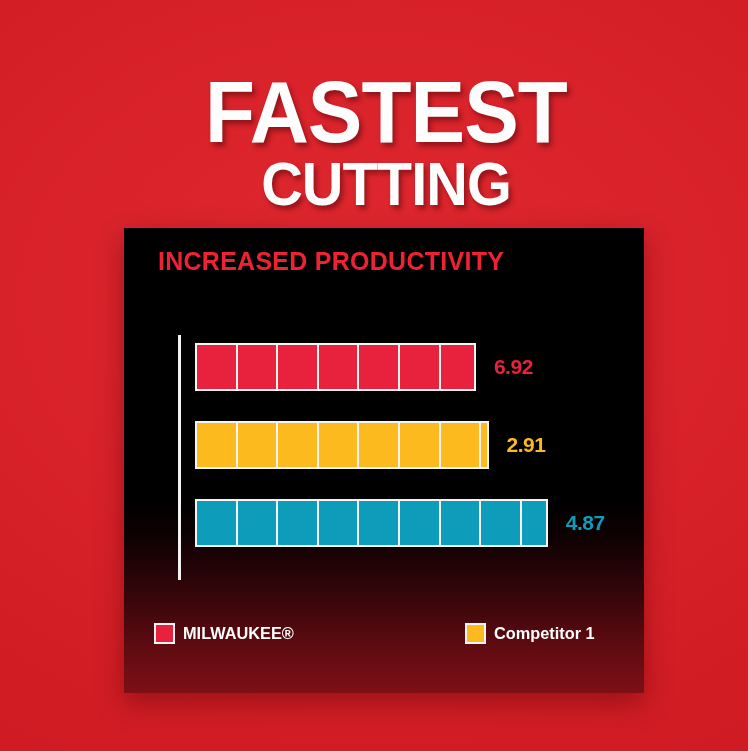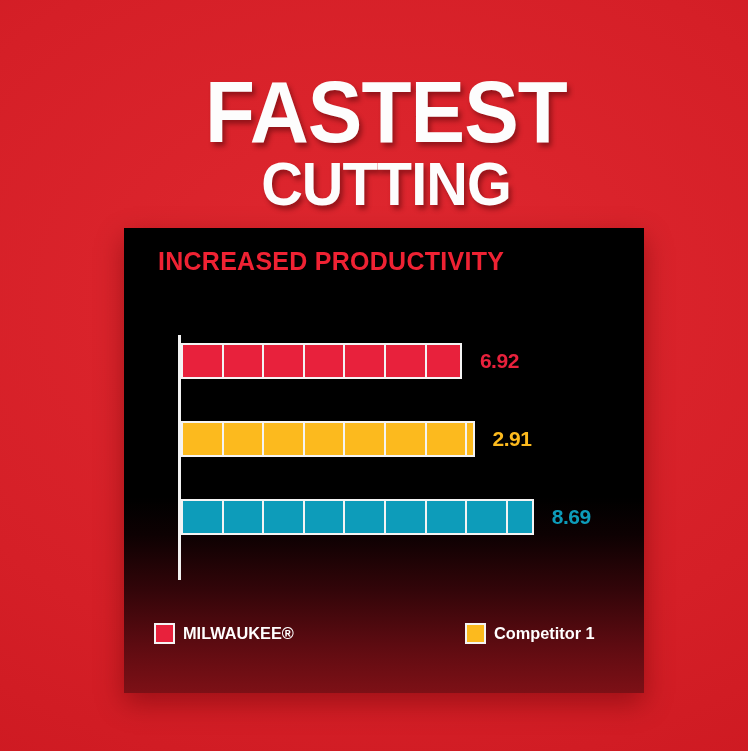"6.92" .bar-row { height: 36px -> 48px; left: 3px -> 17px }
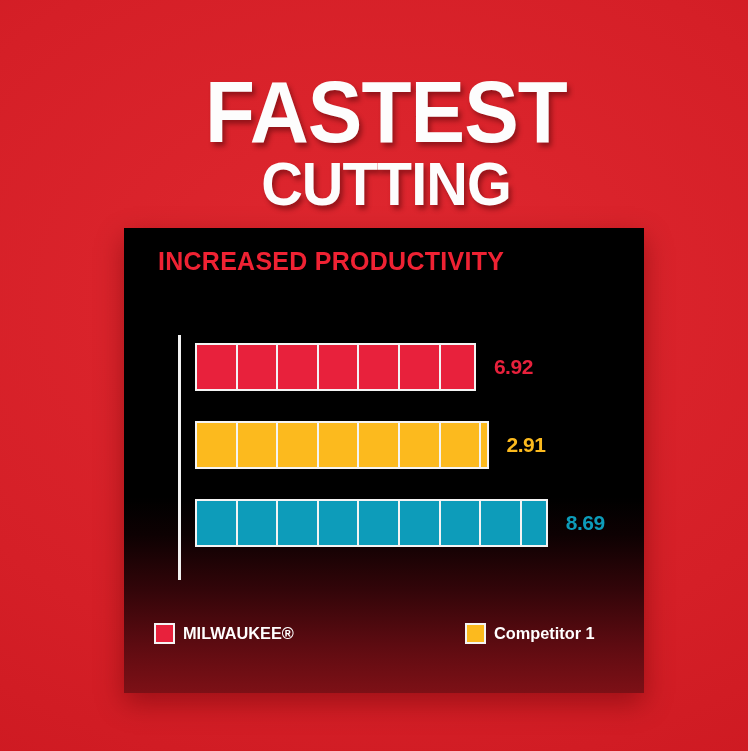"8.69" div.bar-value { text: 8.69 -> 4.87 }
